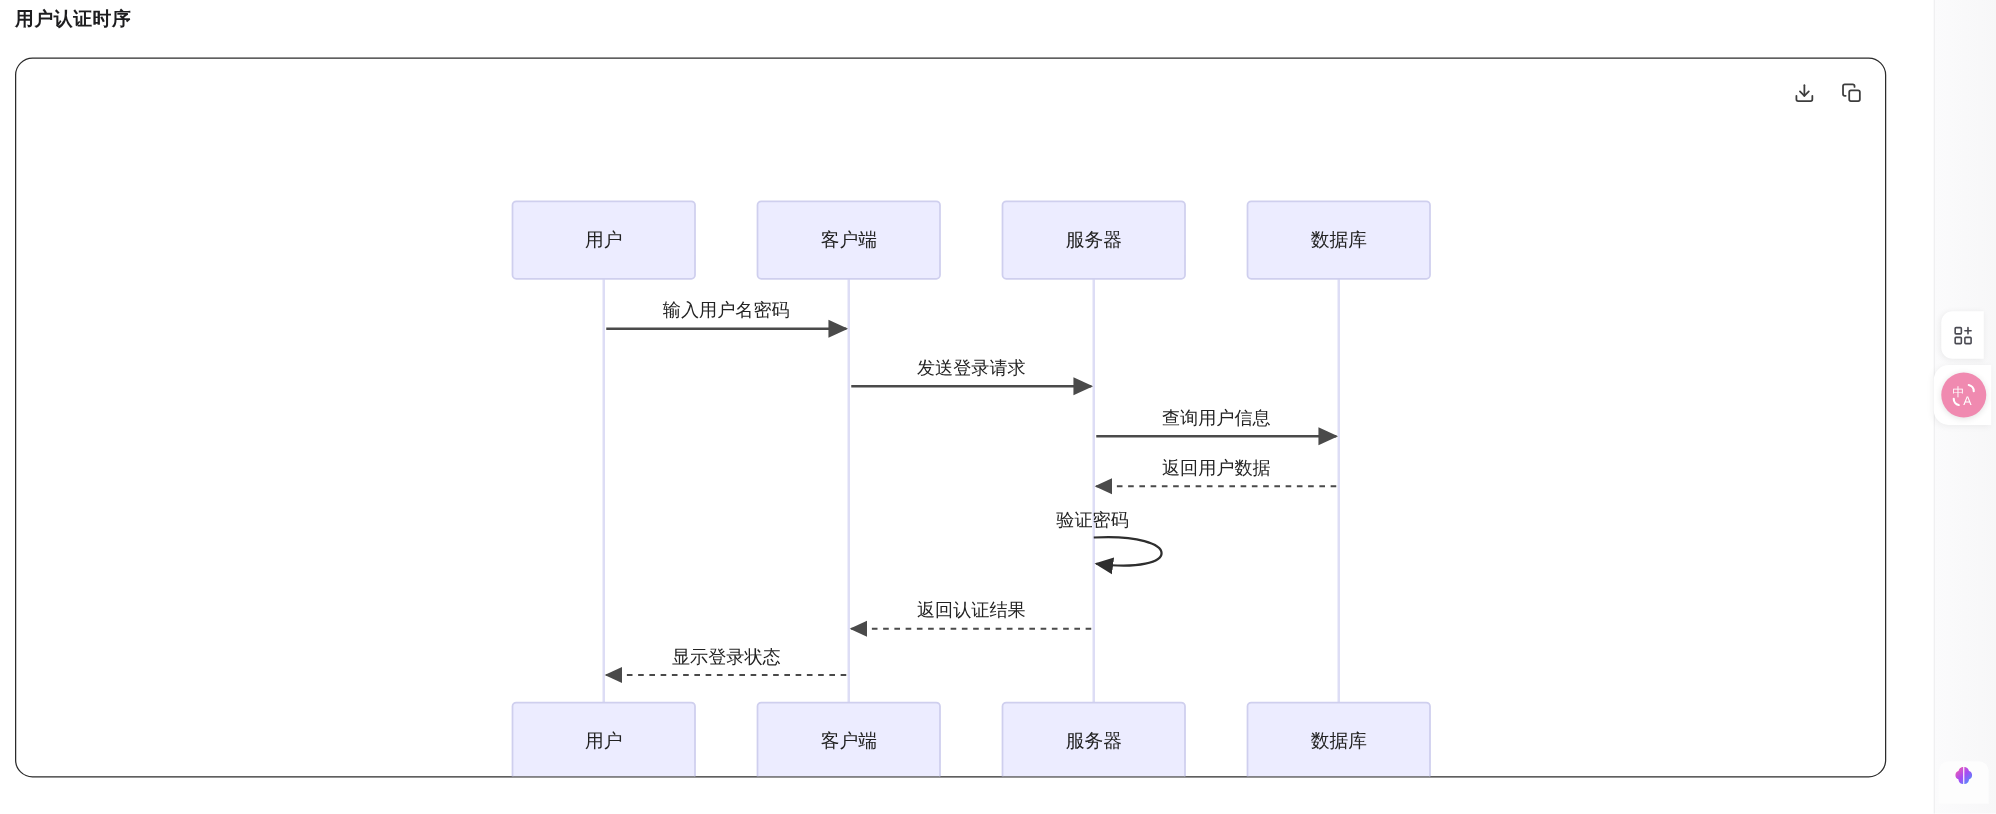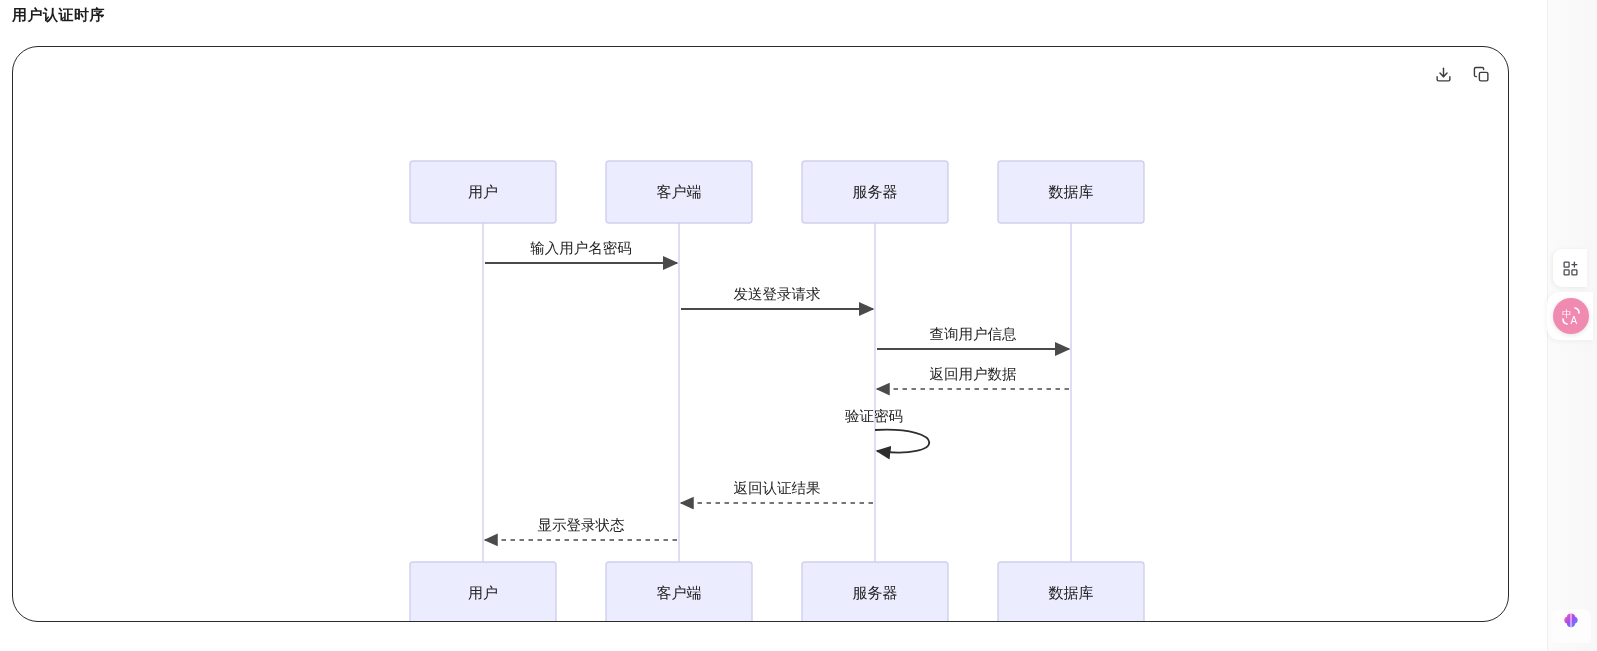"用户" .diagram-card { border-radius: 26px -> 14px }
